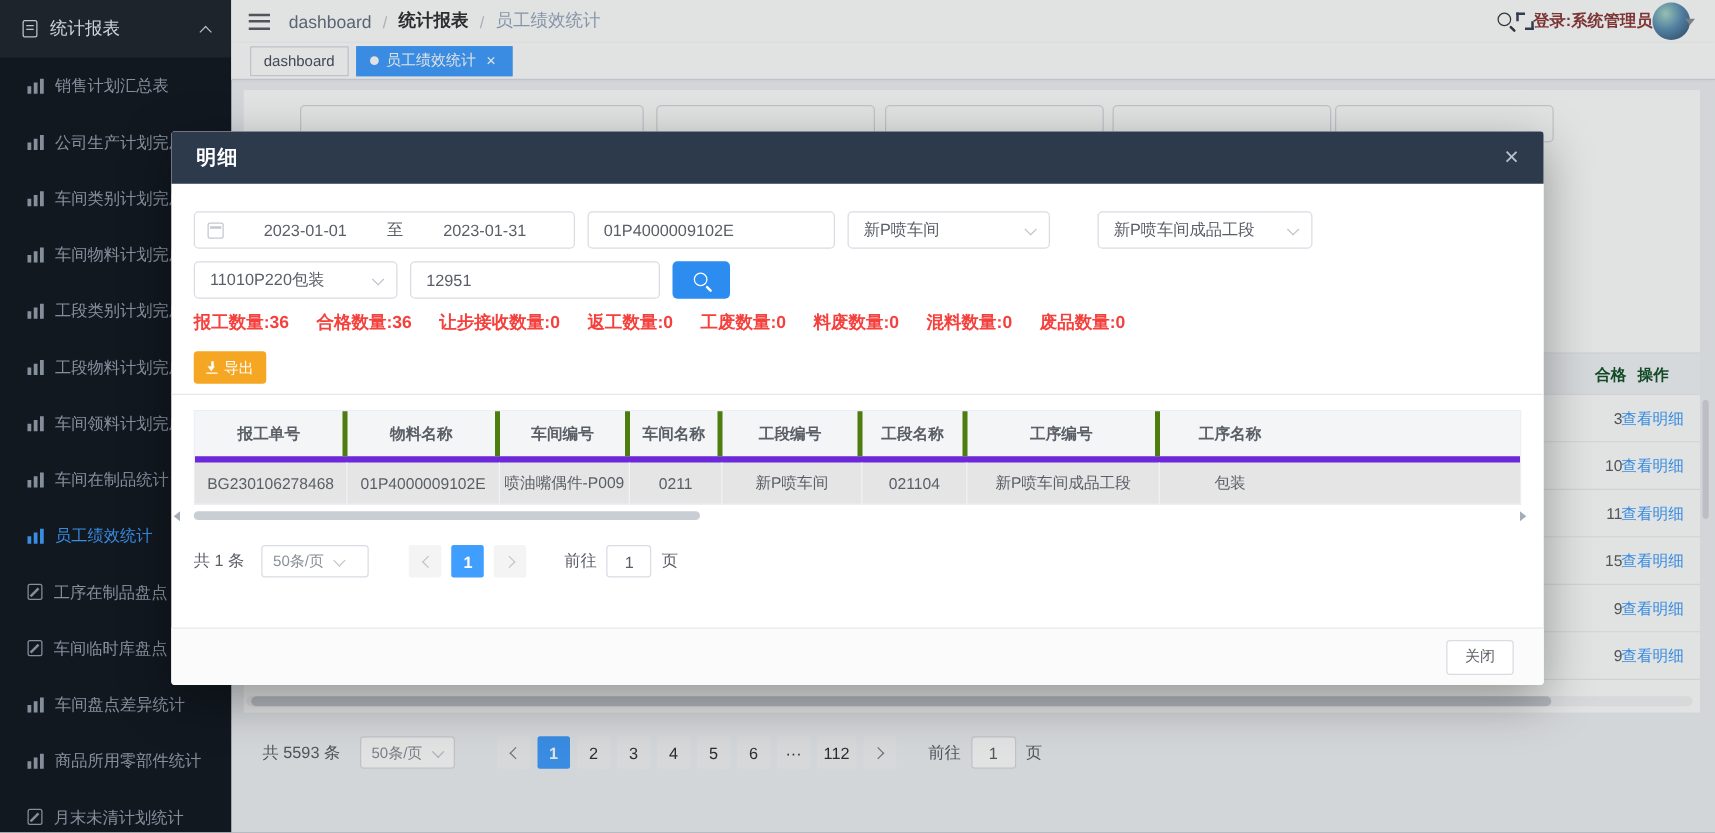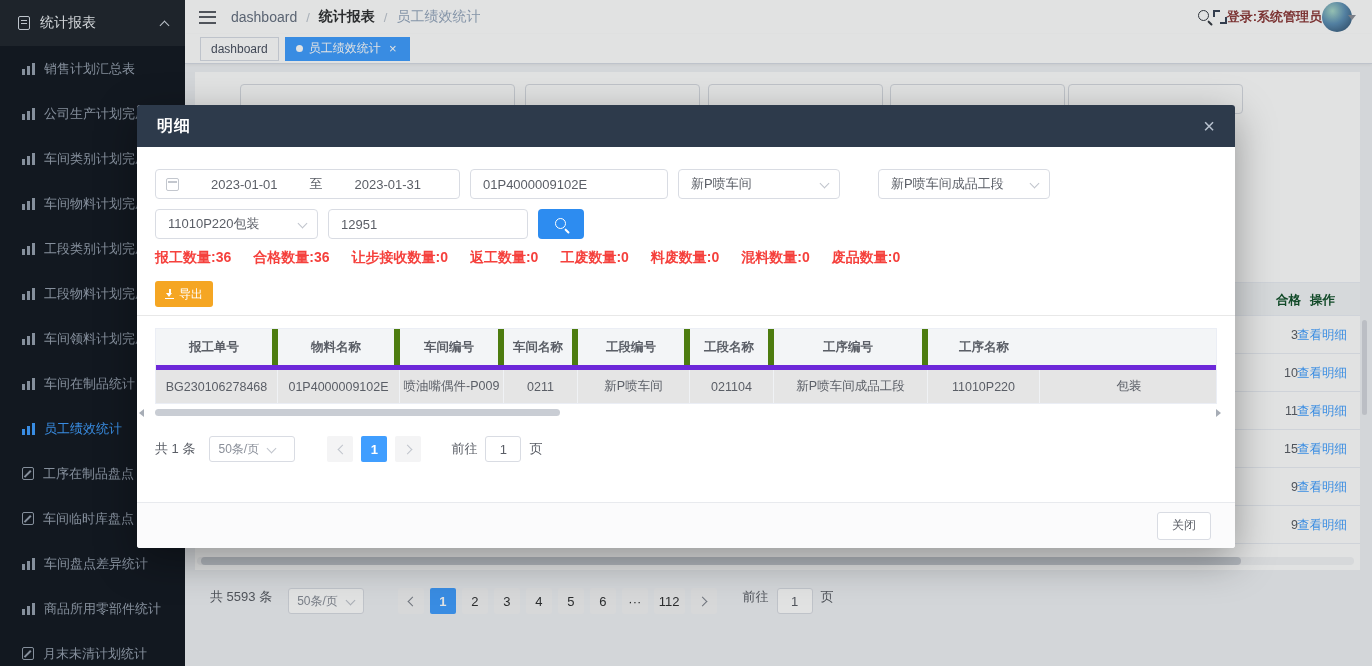"报工单号" .m-th { border-right: 6px solid #4d7c0f -> 4px solid #4d7c0f }
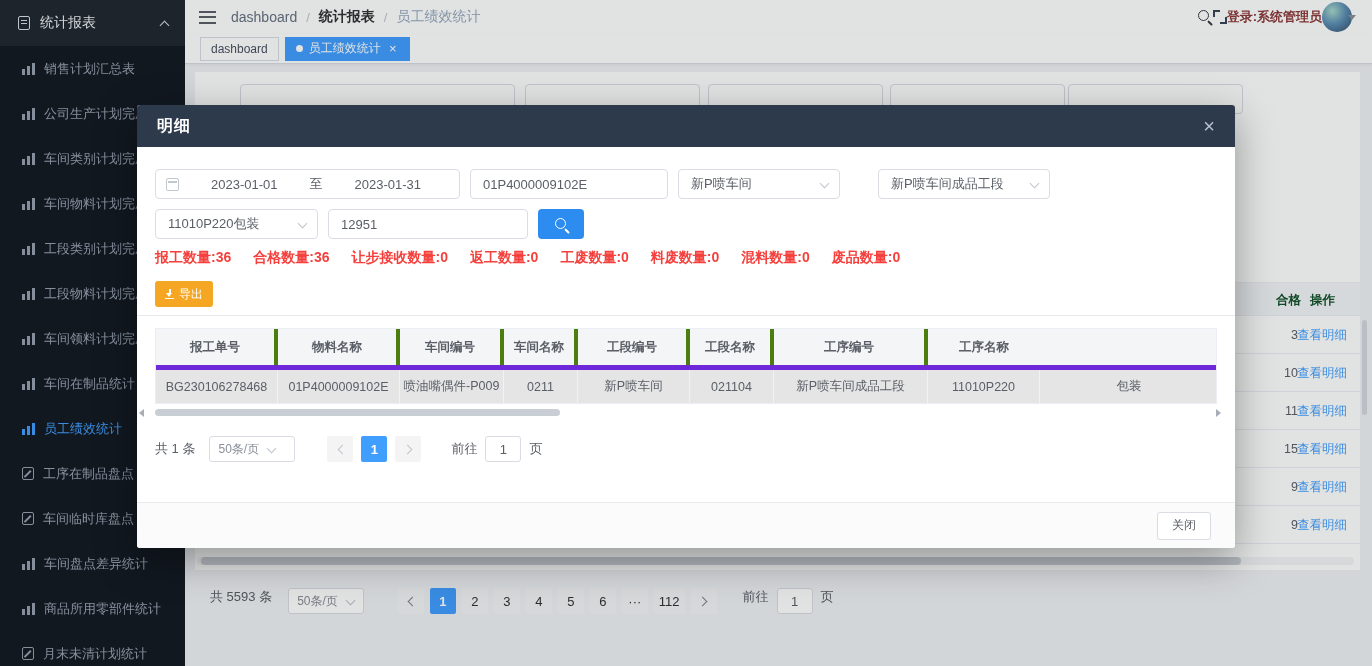"11010P220" div.m-td { html: <div>11010P220</div> -> none }
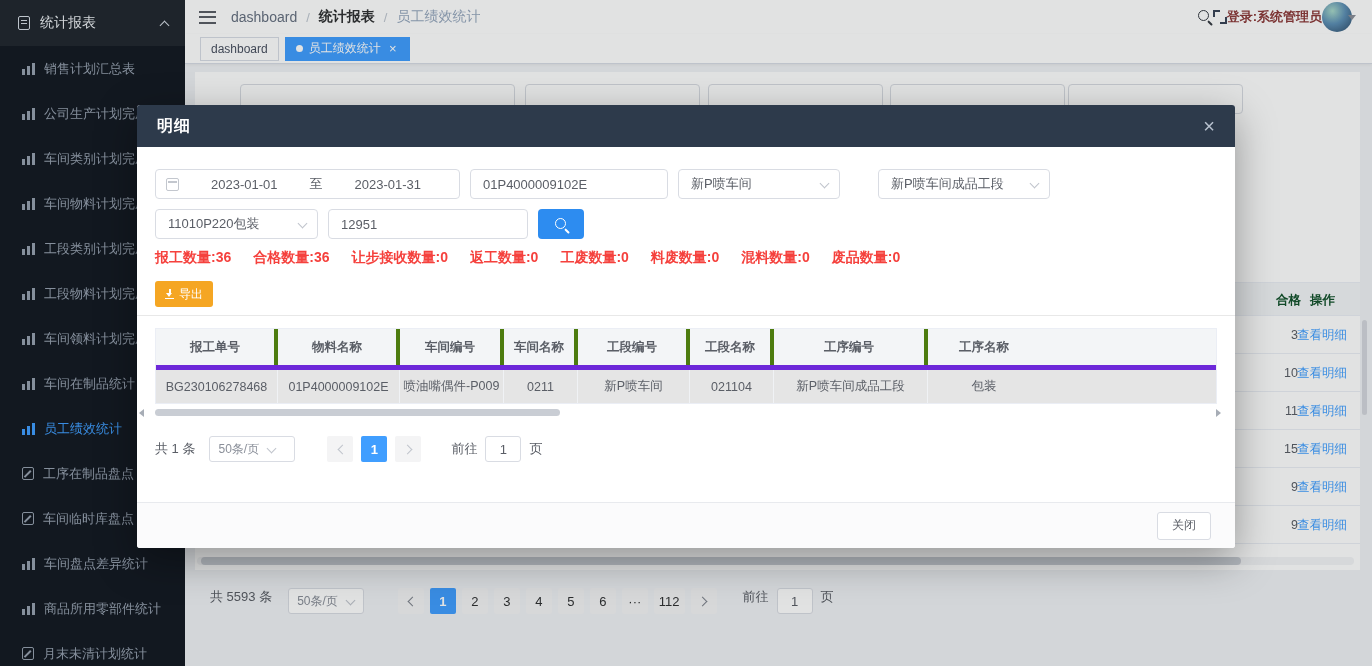"共 5593 条" .bg-pagination { align-items: none -> center }
